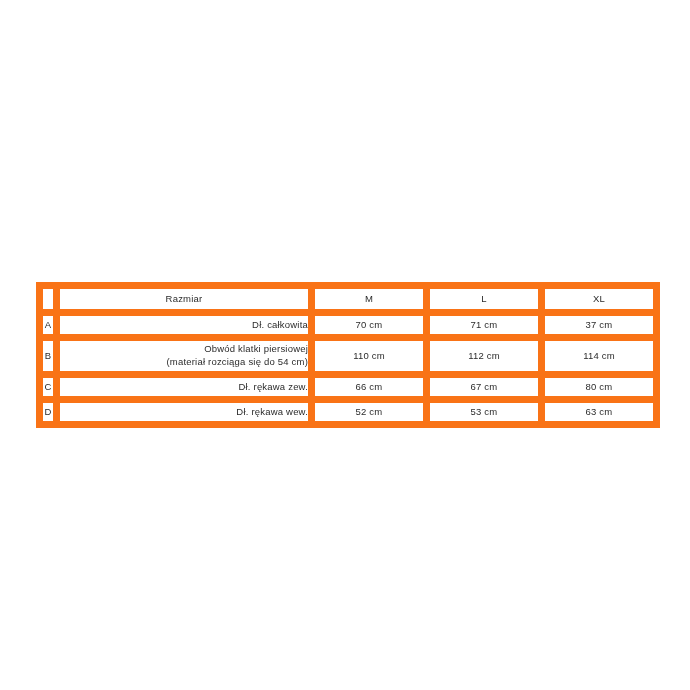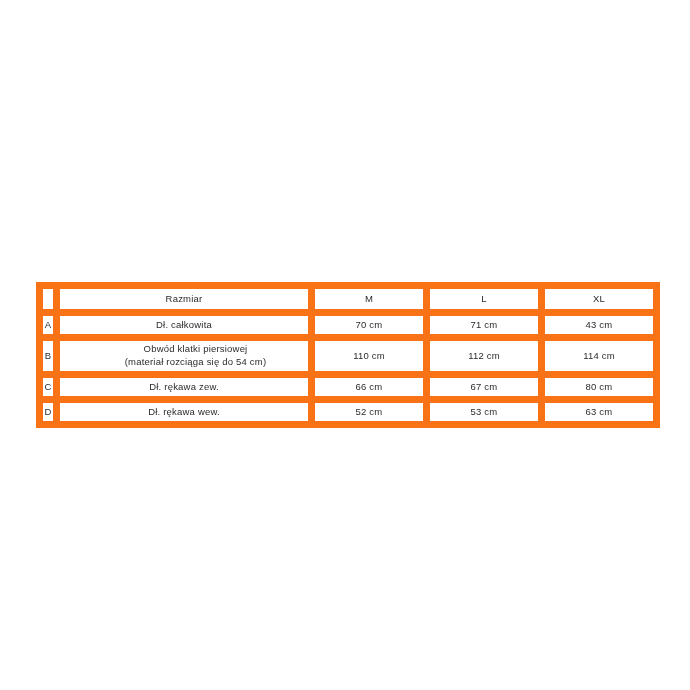"Dł. całkowita" td.label { text-align: center -> right }
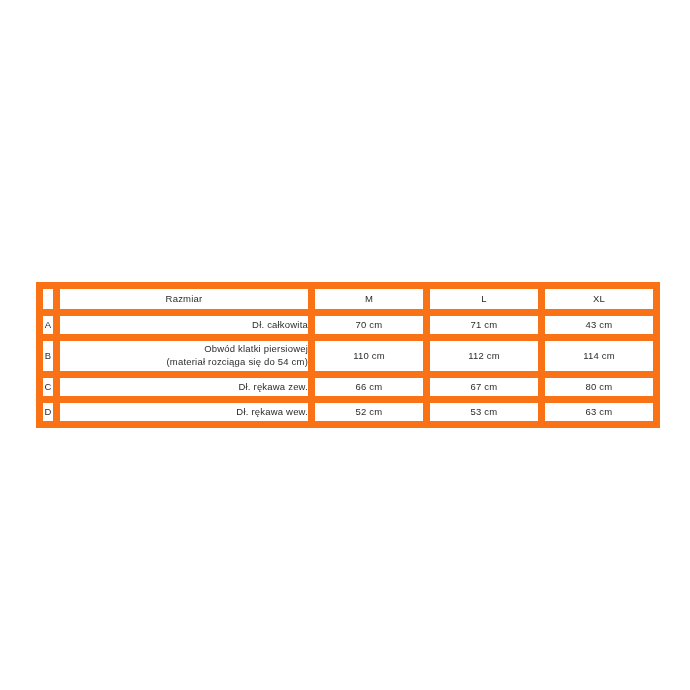"43 cm" td.size-val { text: 43 -> 37 }
